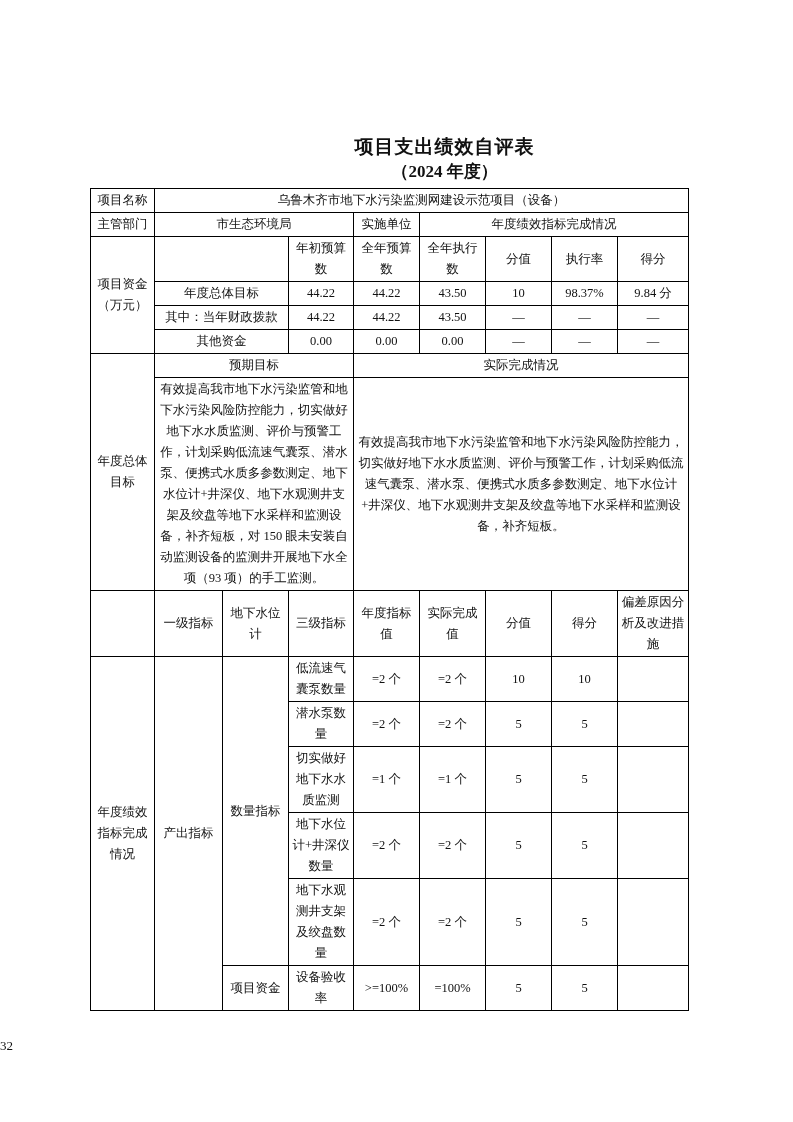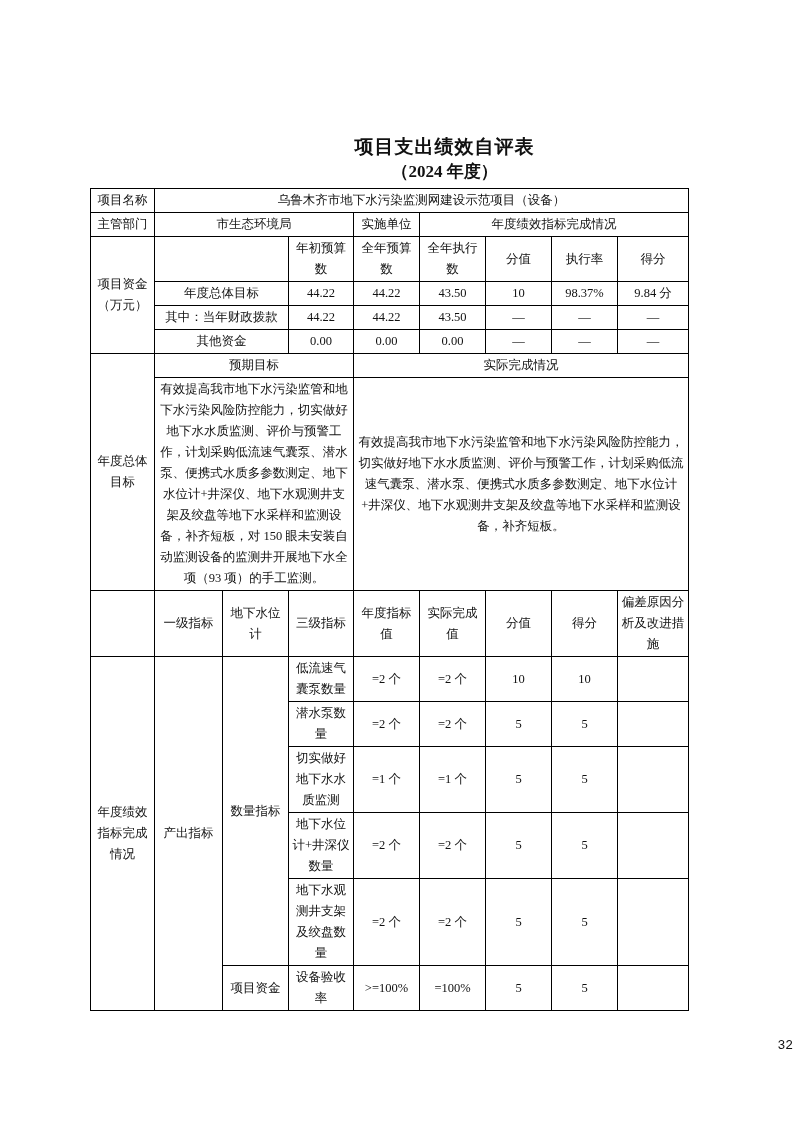"32" .page-number { font-family: Liberation Mono, monospace -> none; text-align: right -> left }
